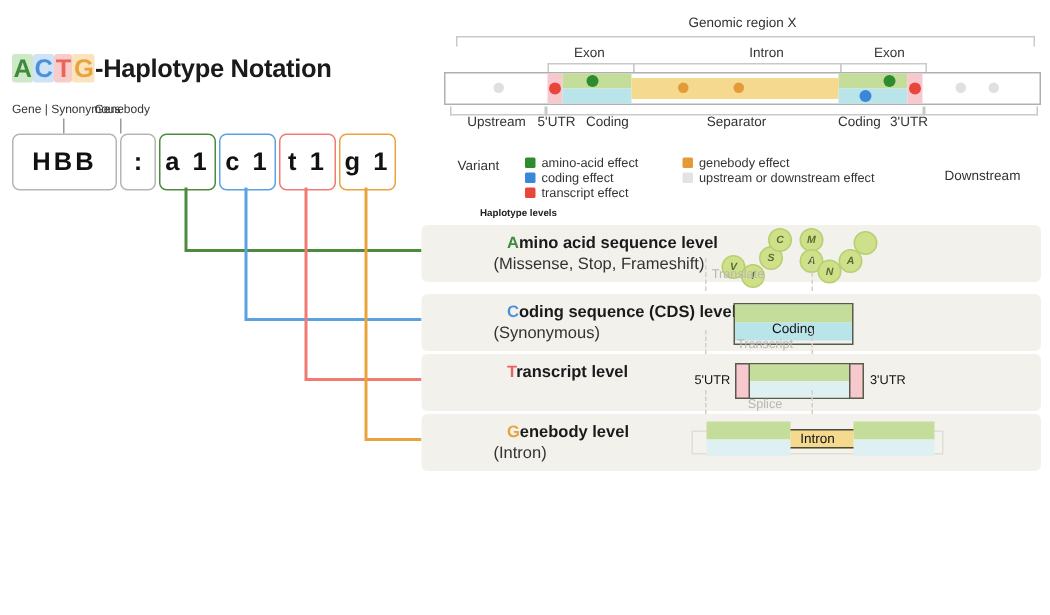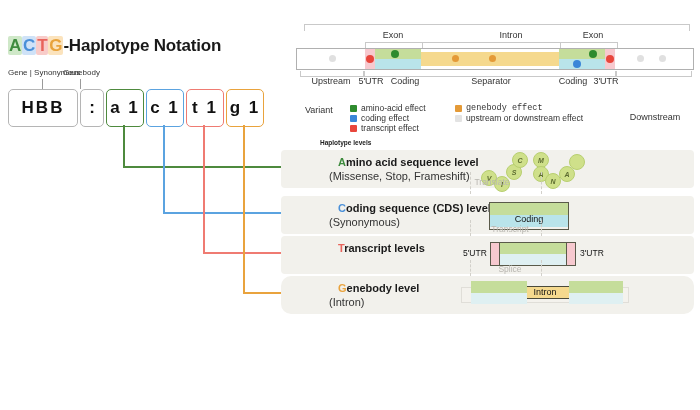"Genomic region X" div { html: none -> <div>Genomic region X</div> }
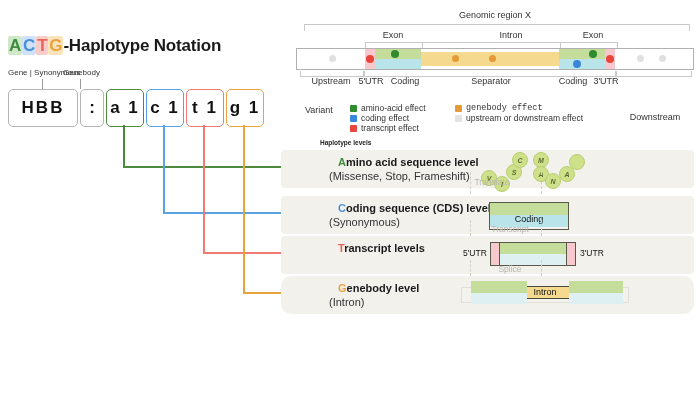"genebody effect" div.lg-item { font-family: Liberation Mono, monospace -> none }
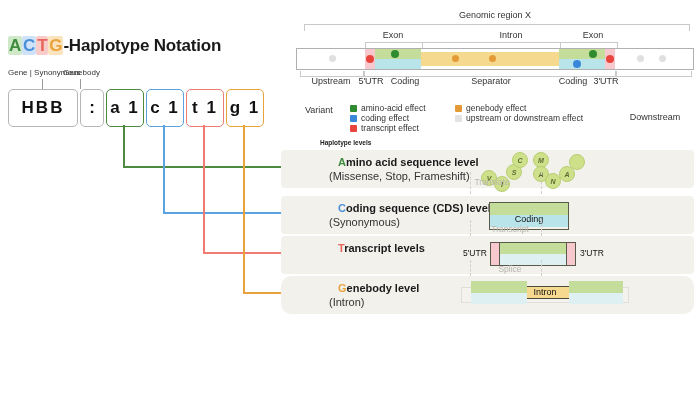"ranscript levels" span { text: levels -> level }
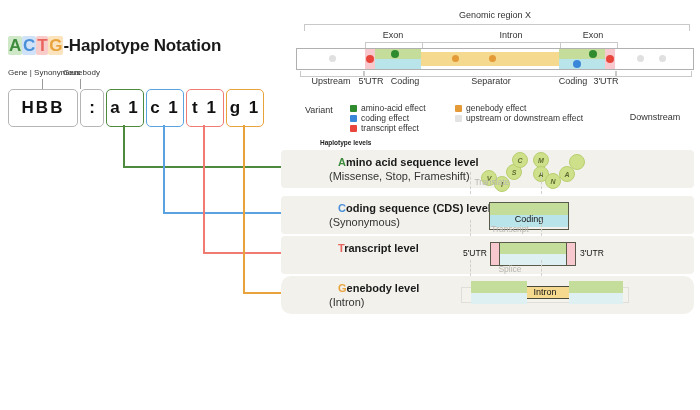"Genebody level" #lvl3 { border-radius: 10px -> none }
